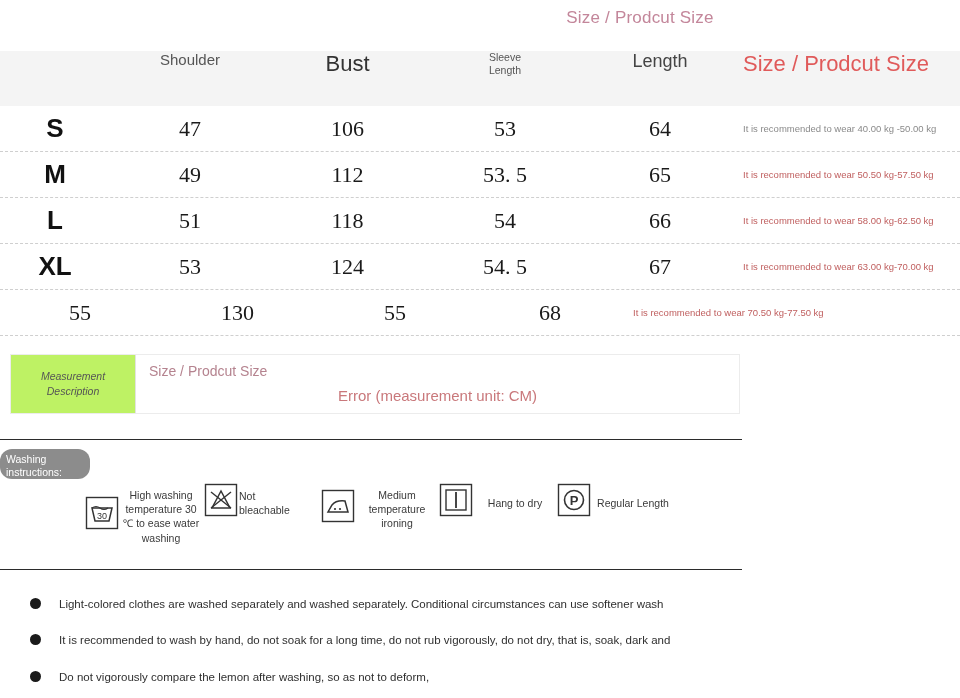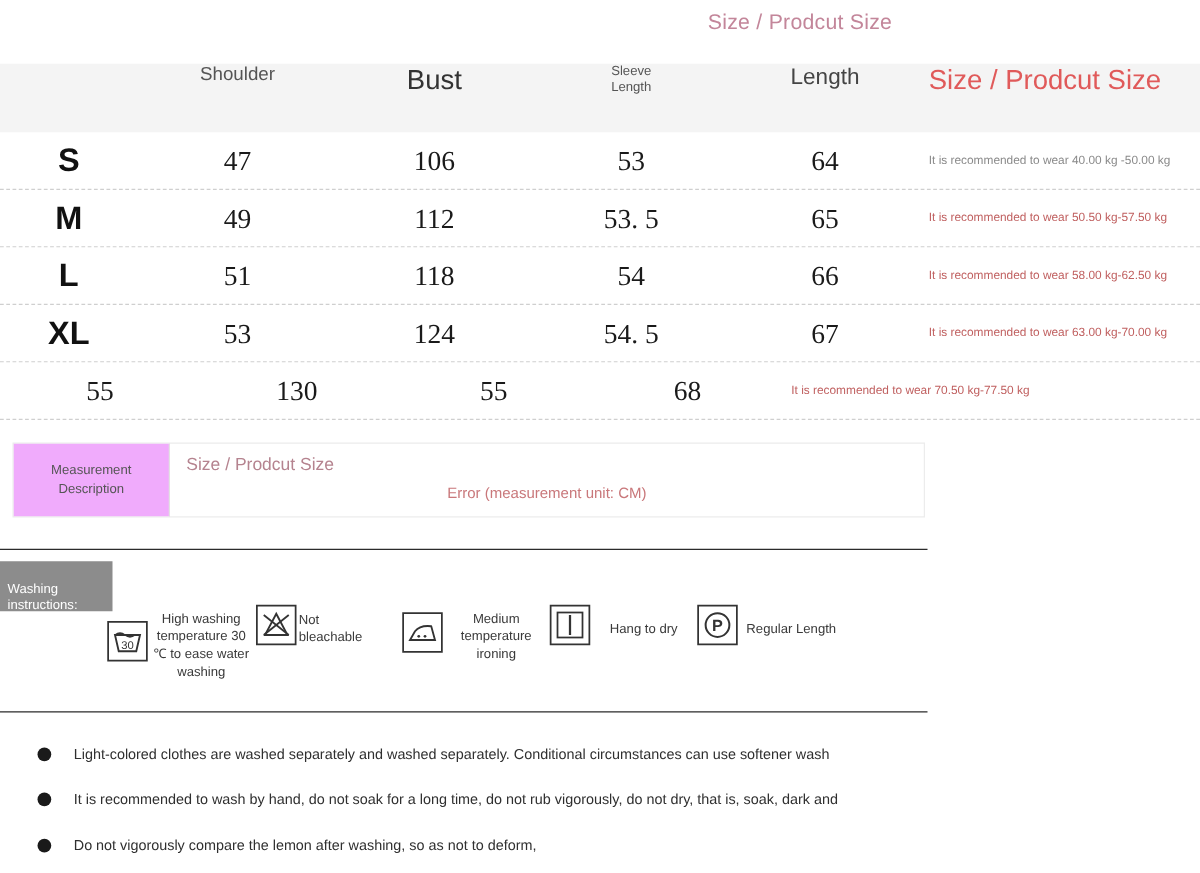"Measurement" .meas-label { background: #f0abfc -> #bef264; font-style: none -> italic }
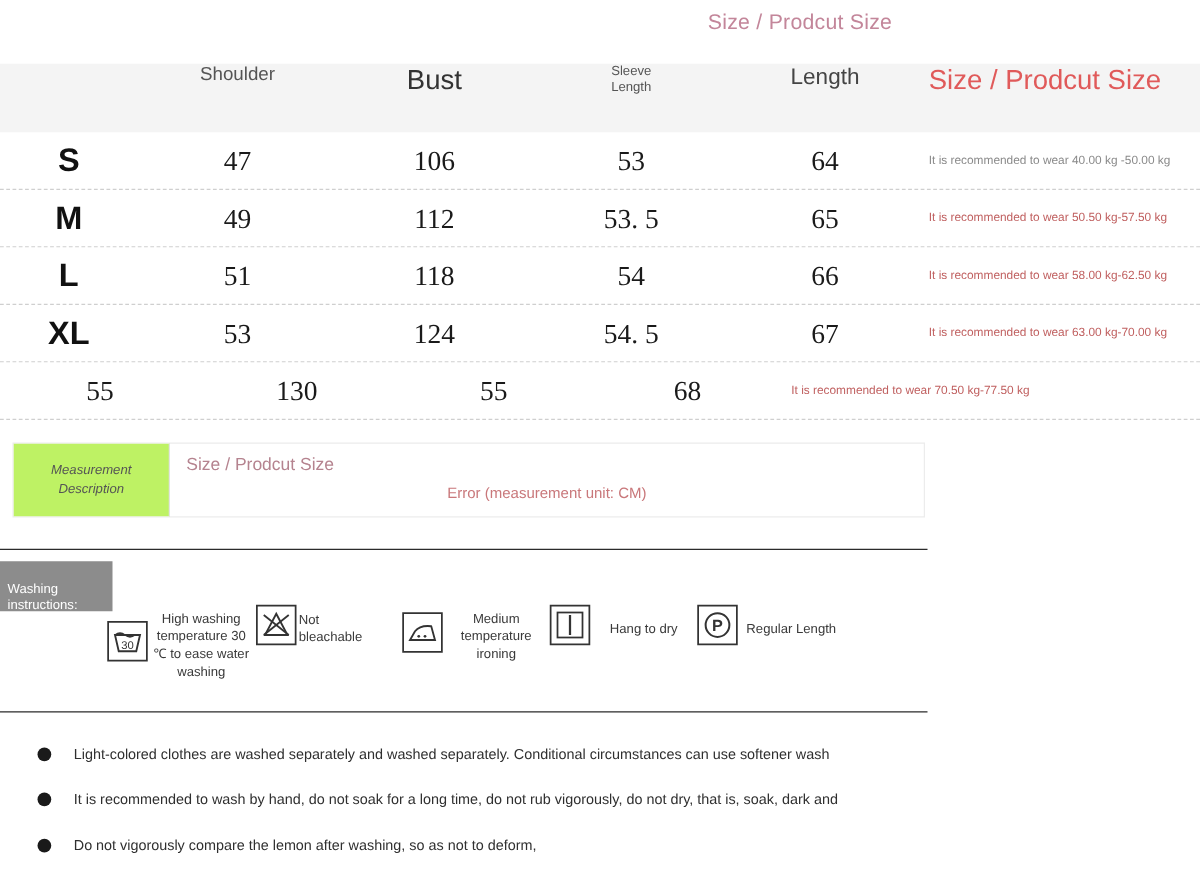"Error (measurement unit: CM)" .meas-err { font-size: 12px -> 15px }
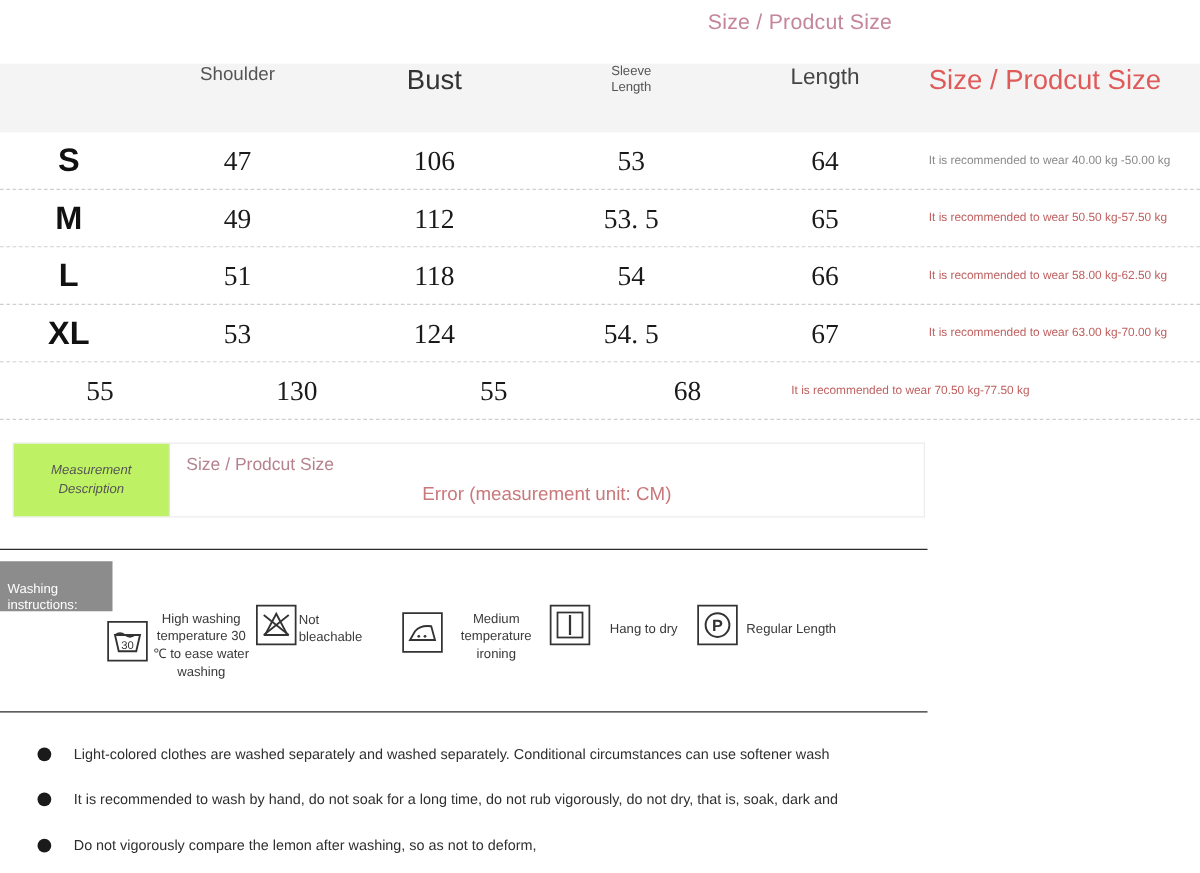"Washing" .wash-badge { border-radius: none -> 12px; height: 40px -> 30px; padding: 16px 6px -> 4px 6px }
